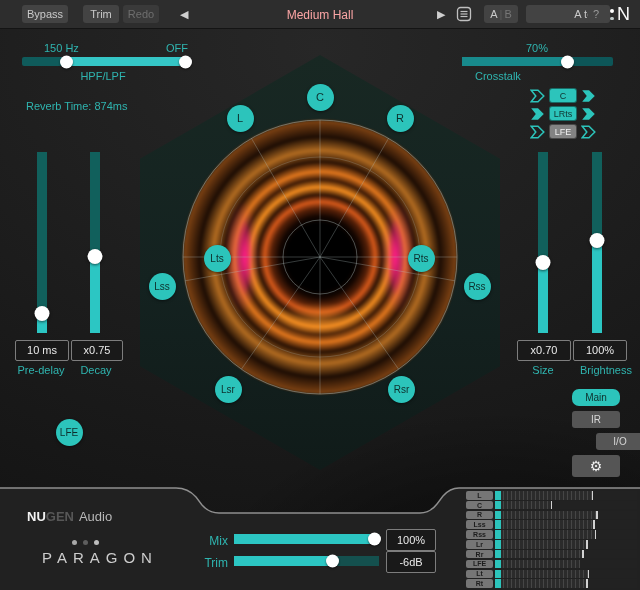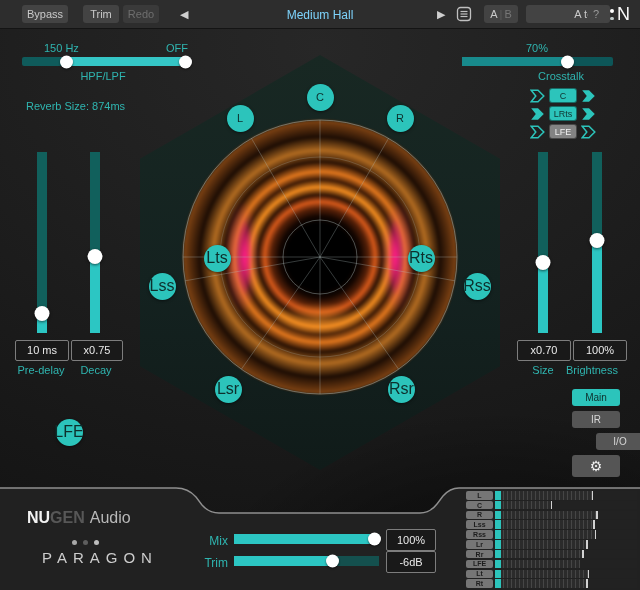"Medium Hall" #preset-name { color: #7dd3fc -> #fca5a5 }
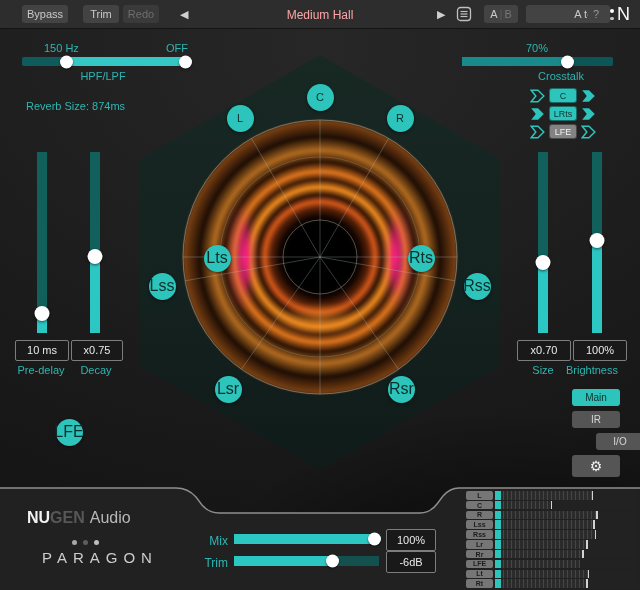"Crosstalk" #crosstalk-label { left: 519px -> 475px; text-align: center -> left }
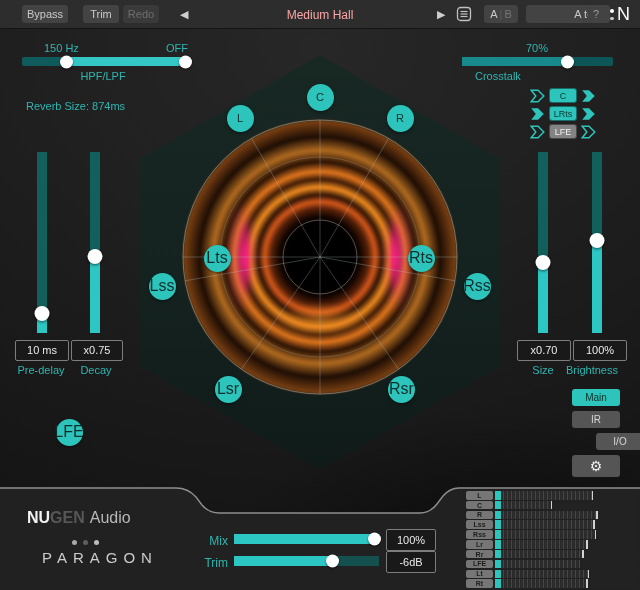"Reverb Size: 874ms" div.abs { text: Size -> Time }
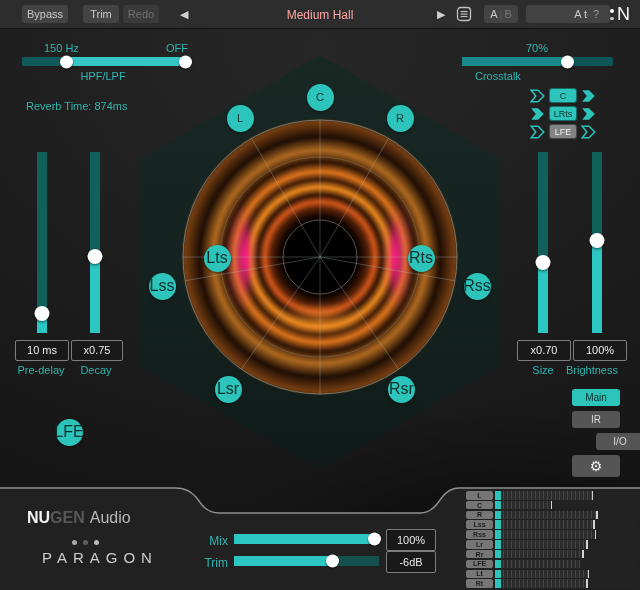"Lts" .speaker-node { font-size: 16px -> 10px }
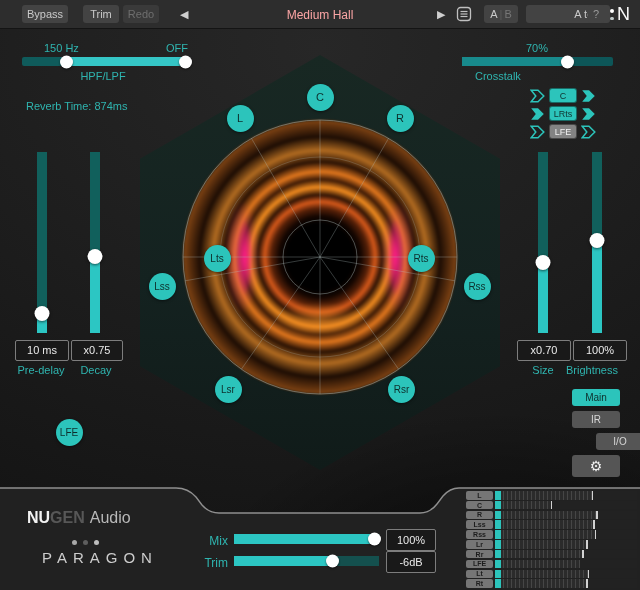"Brightness" #lbl-brightness { text-align: left -> right }
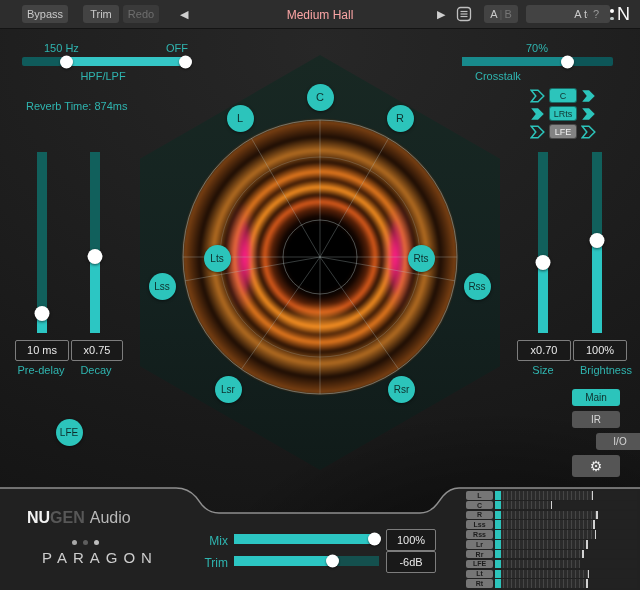"Main" .view-btn.active { border-radius: none -> 7px }
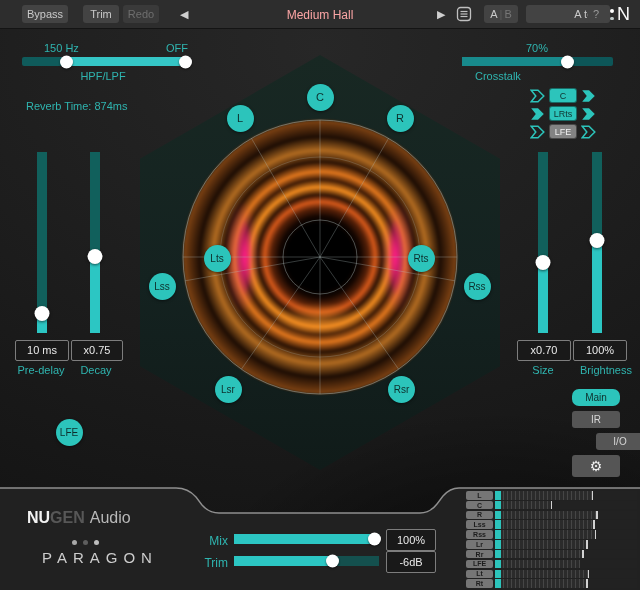"NUGEN Audio" #nugen-line { font-size: 16px -> 13px }
